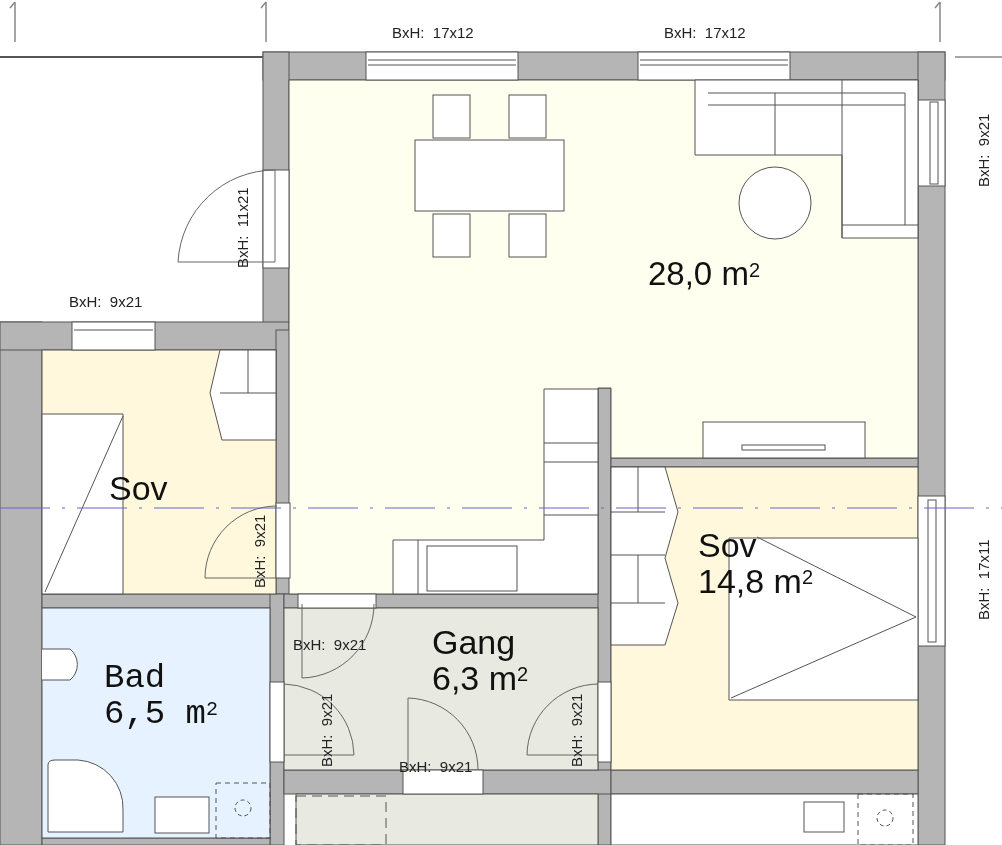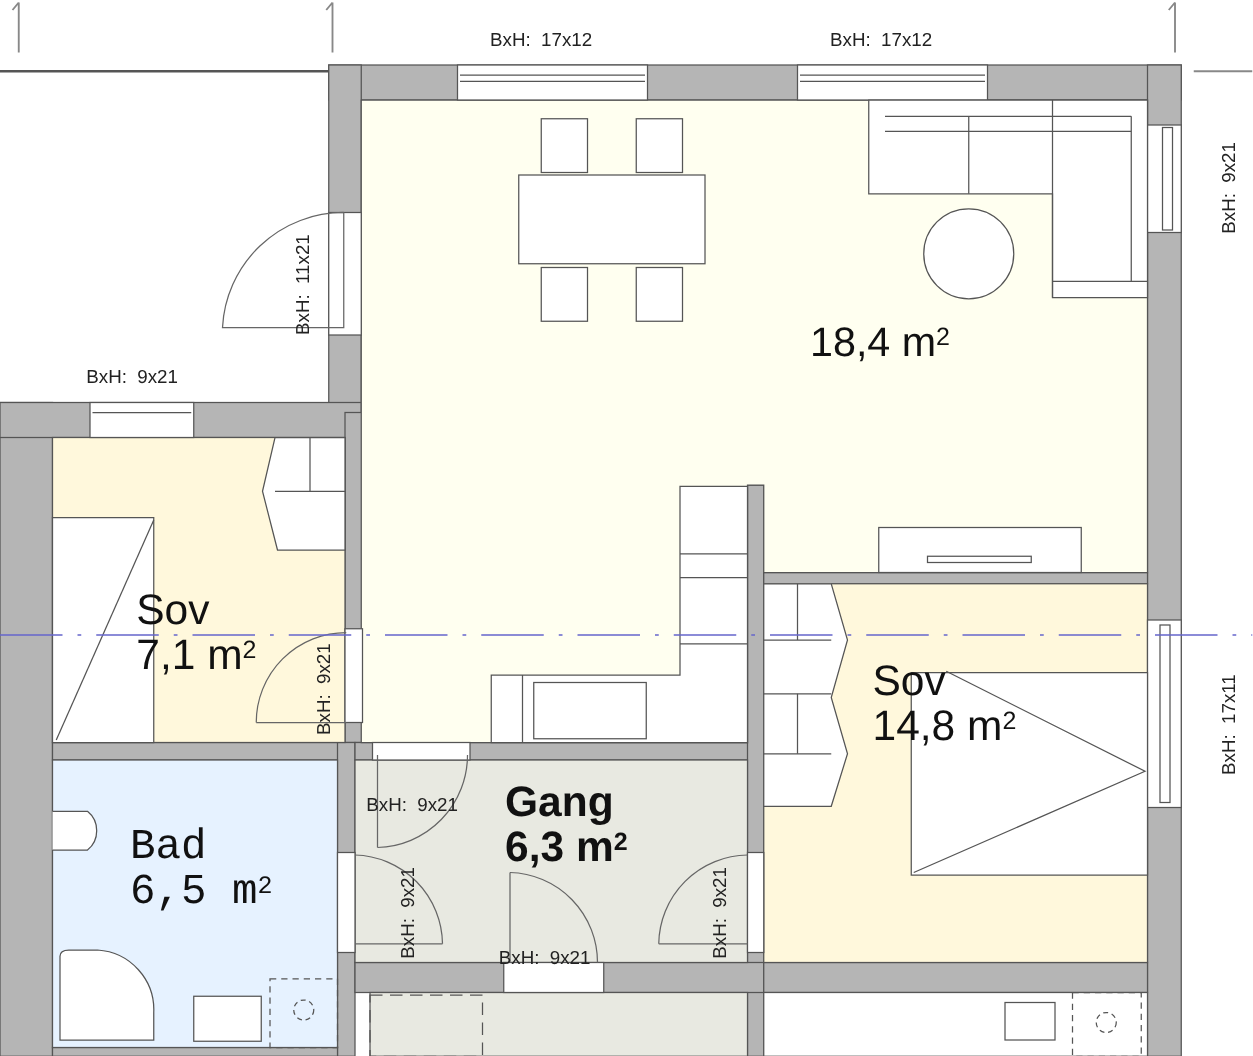"18,4 m" span { text: 18,4 -> 28,0 }
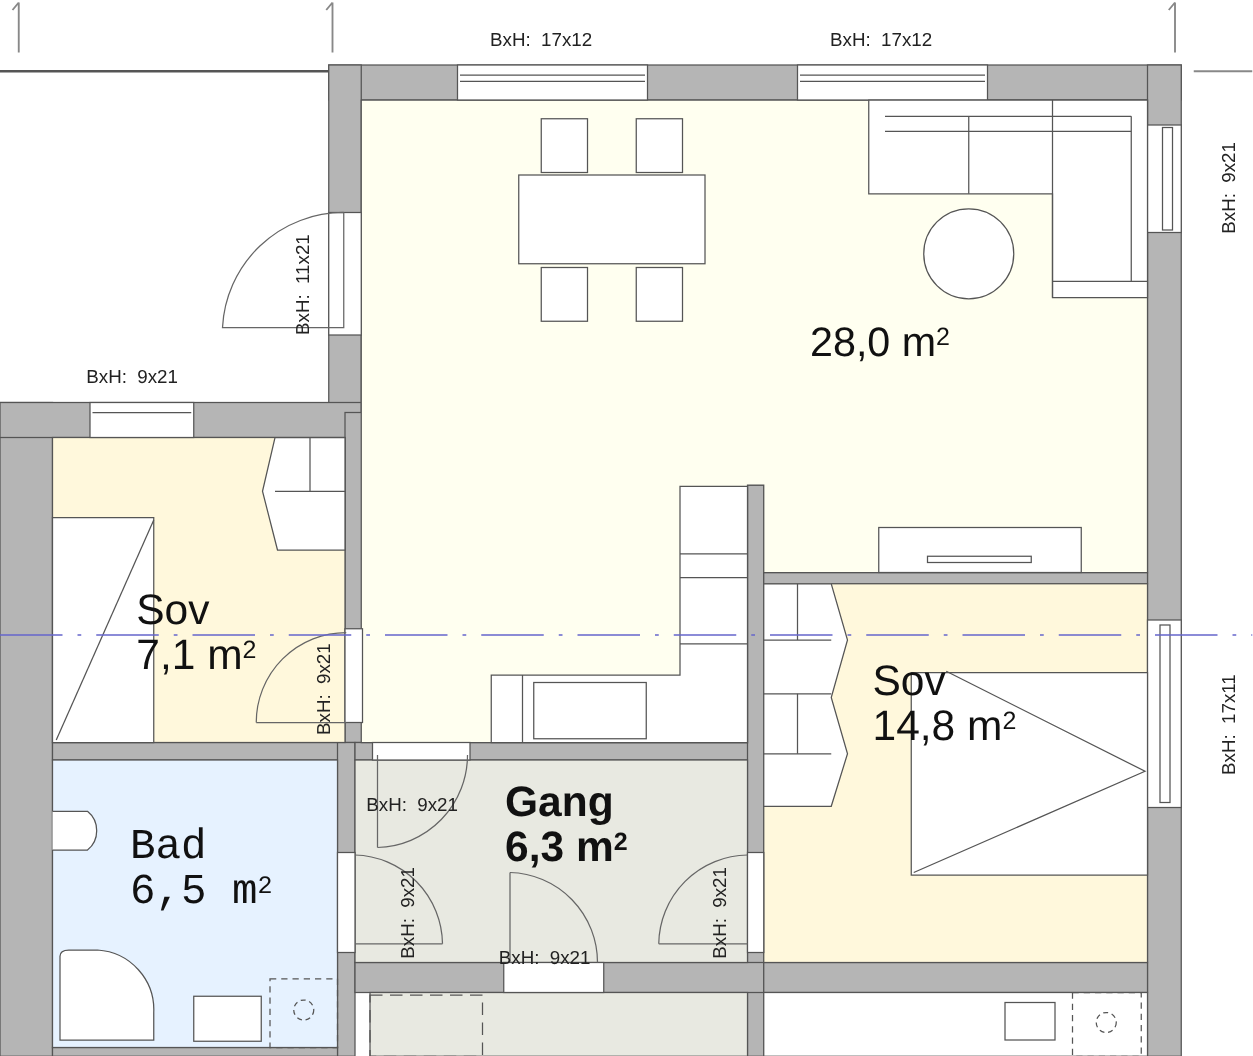"7,1 m2" div { html: <div><span>7,1 m</span><sup>2</sup></div> -> none }
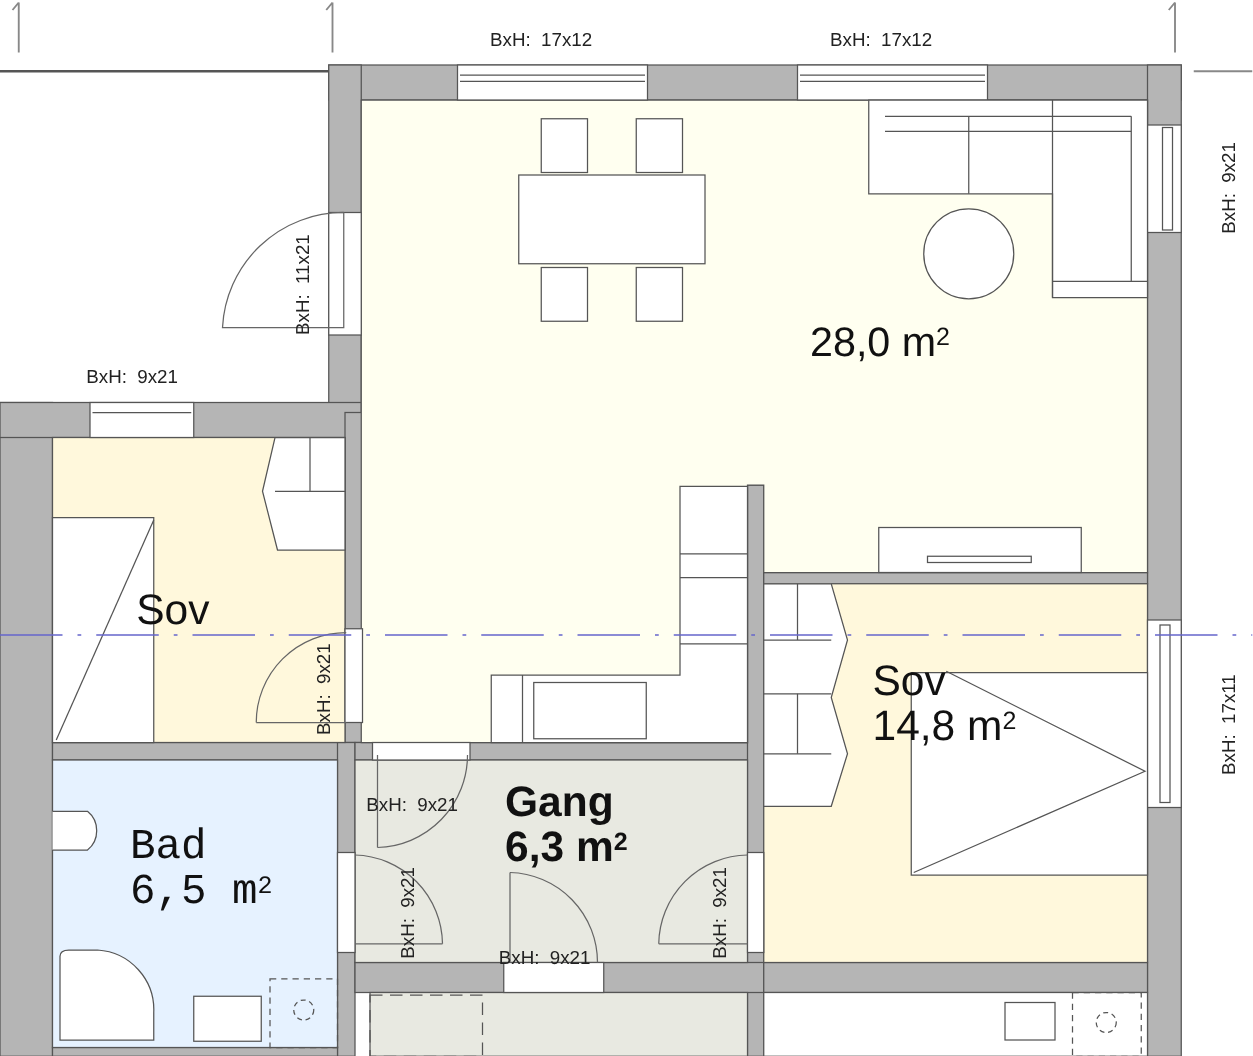"Gang" div.room-label { font-weight: bold -> none; left: 404px -> 432px }
